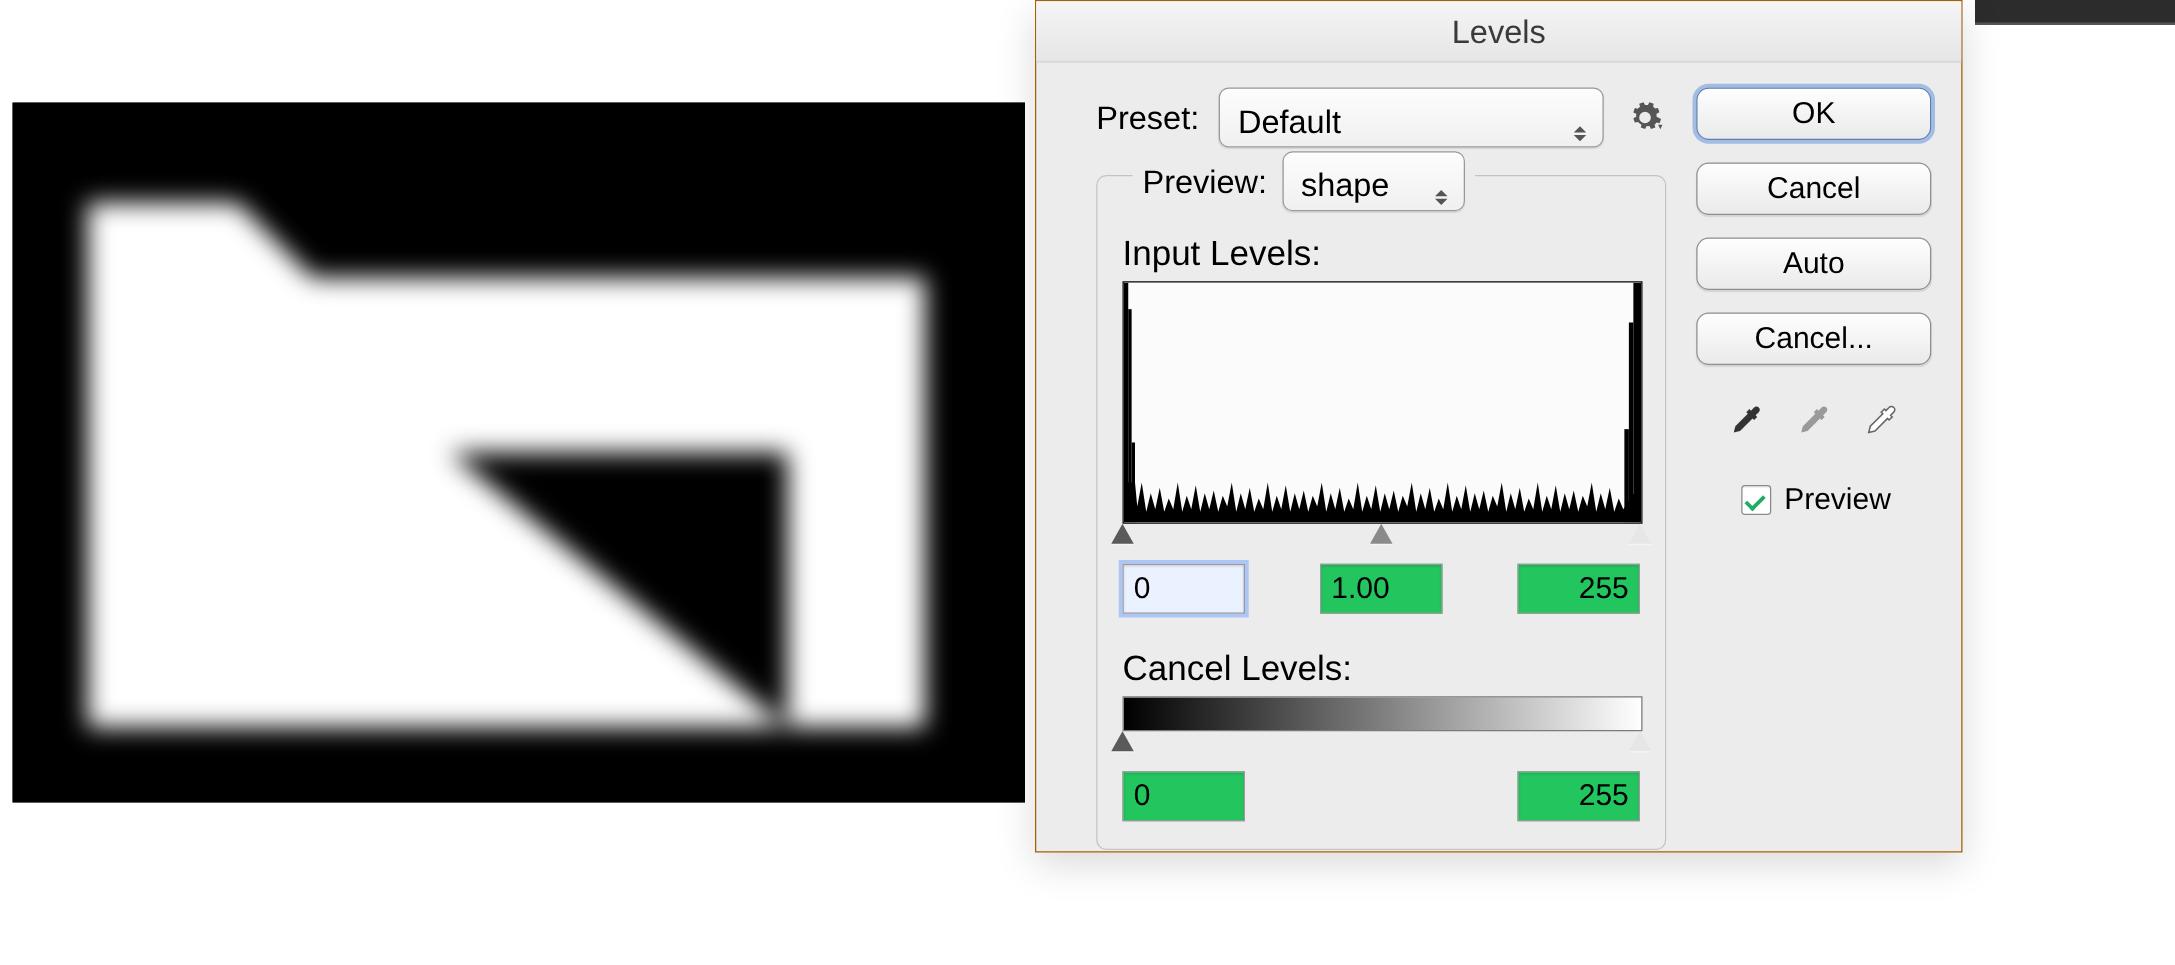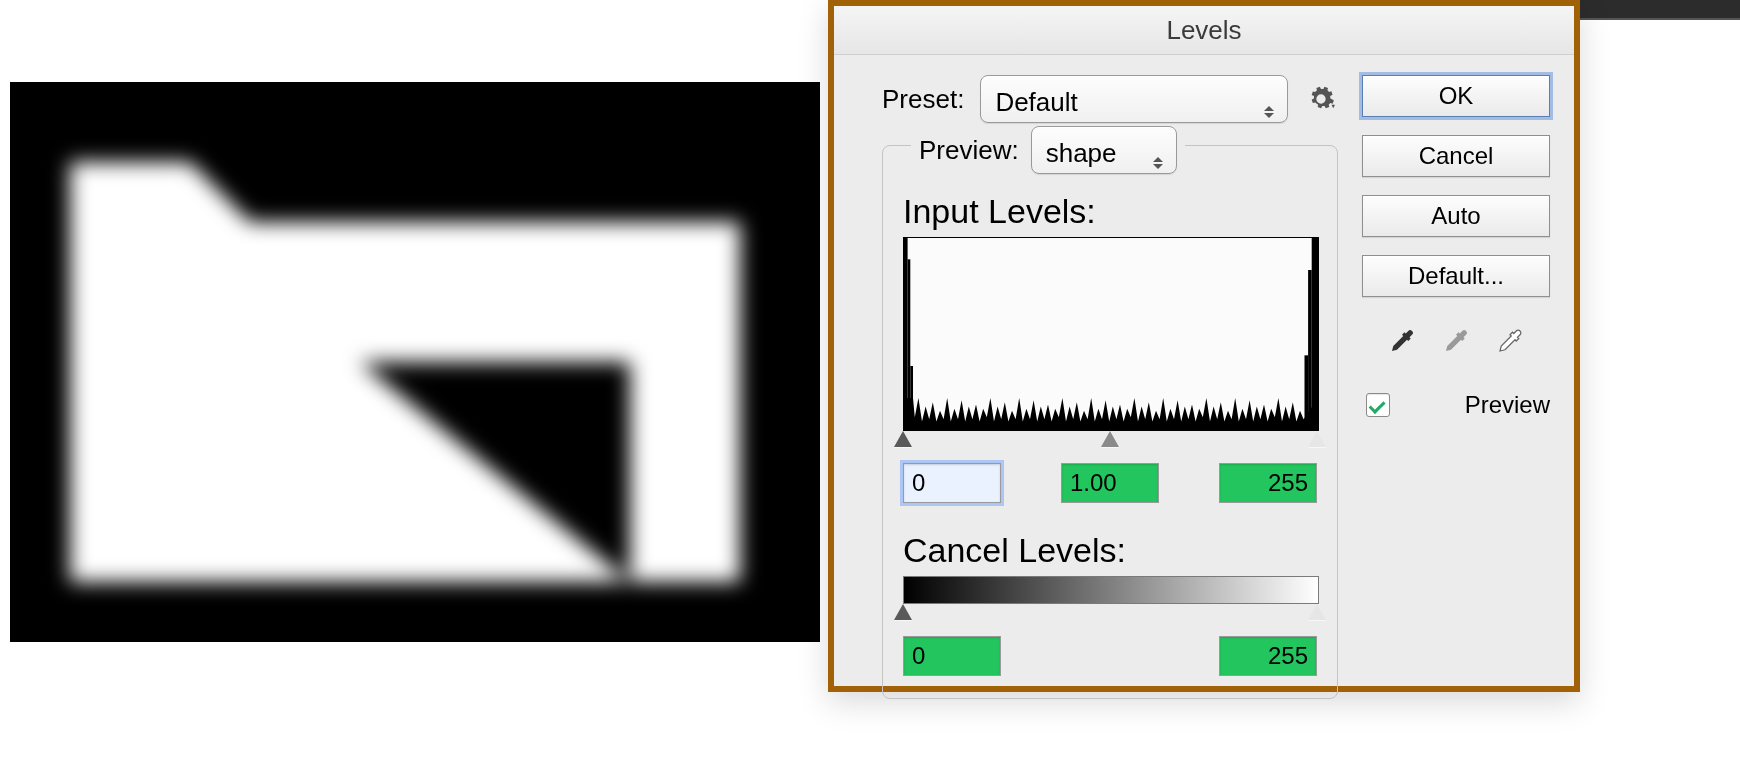"Levels" .dialog { border: 6px solid #a16207 -> 1px solid #a16207 }
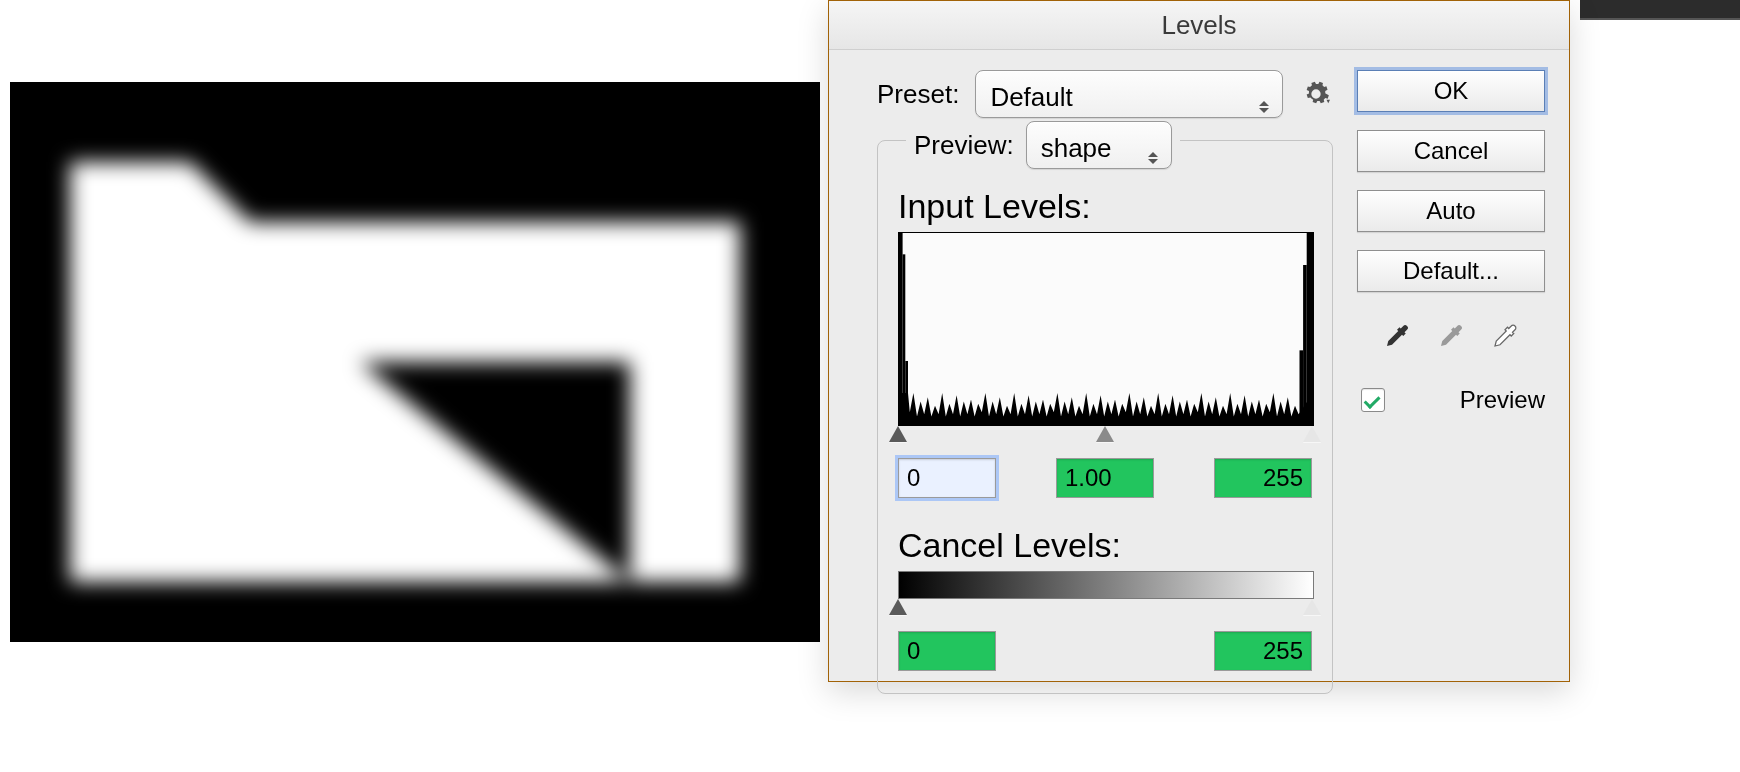"OK" .btn { border-radius: 0 -> 10px }
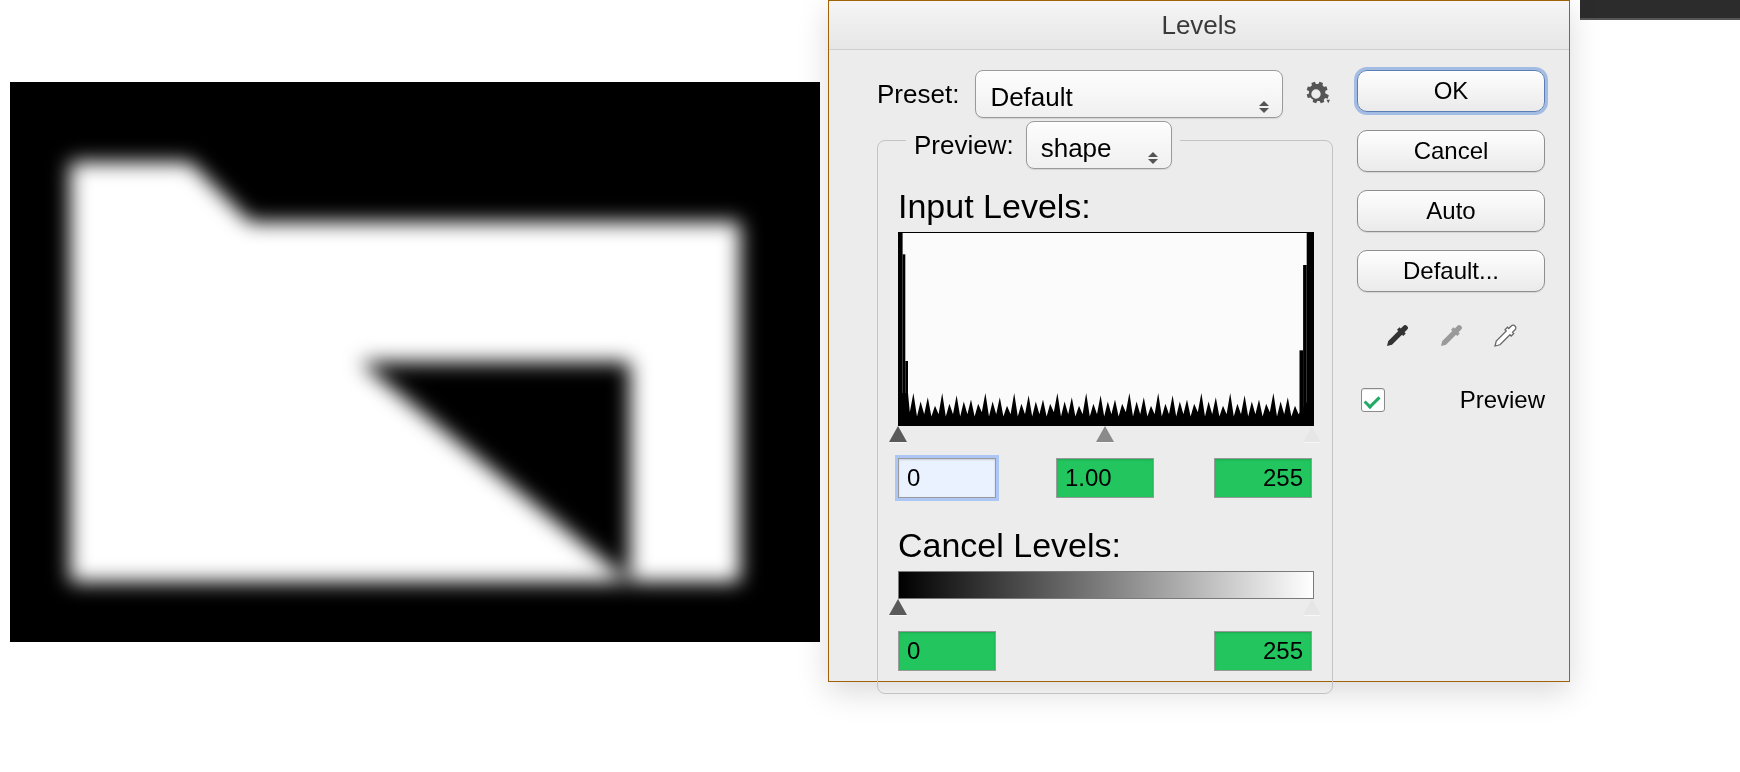"Input Levels:" .section-label { font-size: 34px -> 28px }
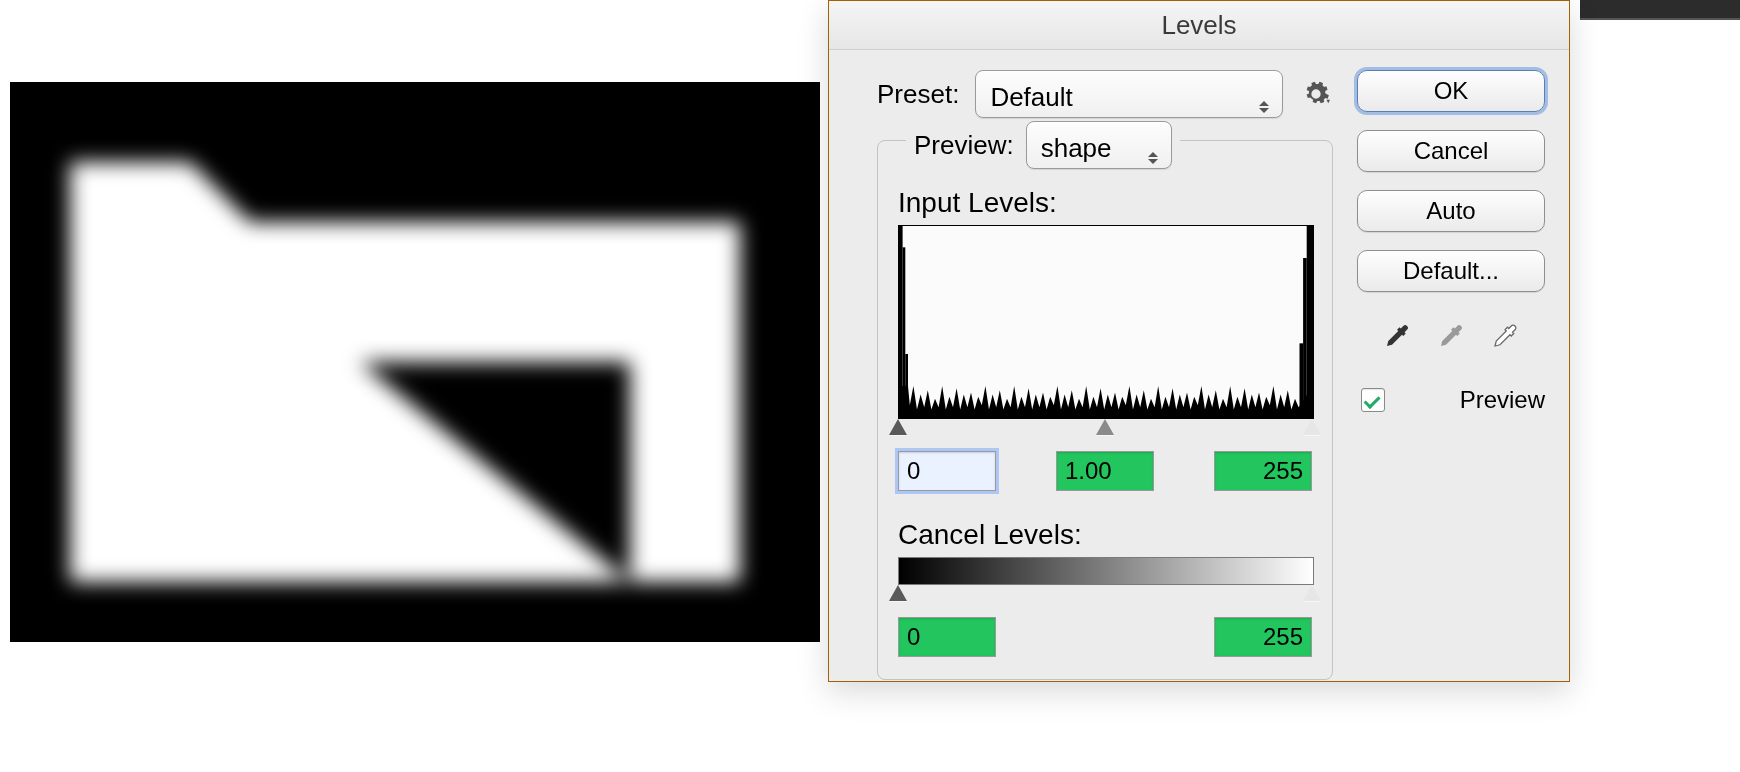"Default..." div.btn { text: Default -> Cancel }
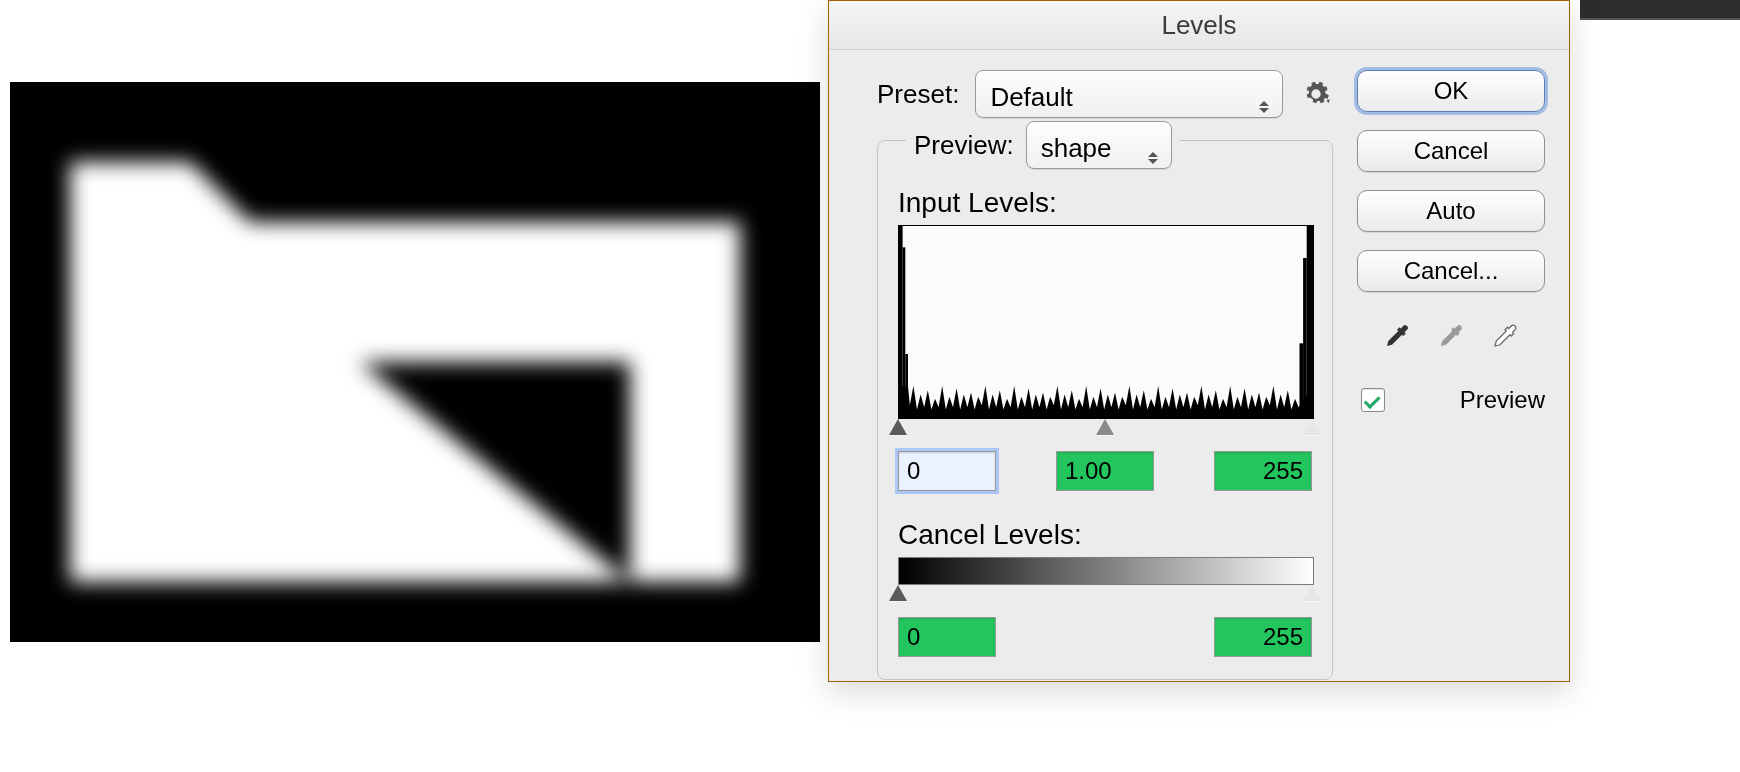"Preview" .preview-row { justify-content: space-between -> center }
